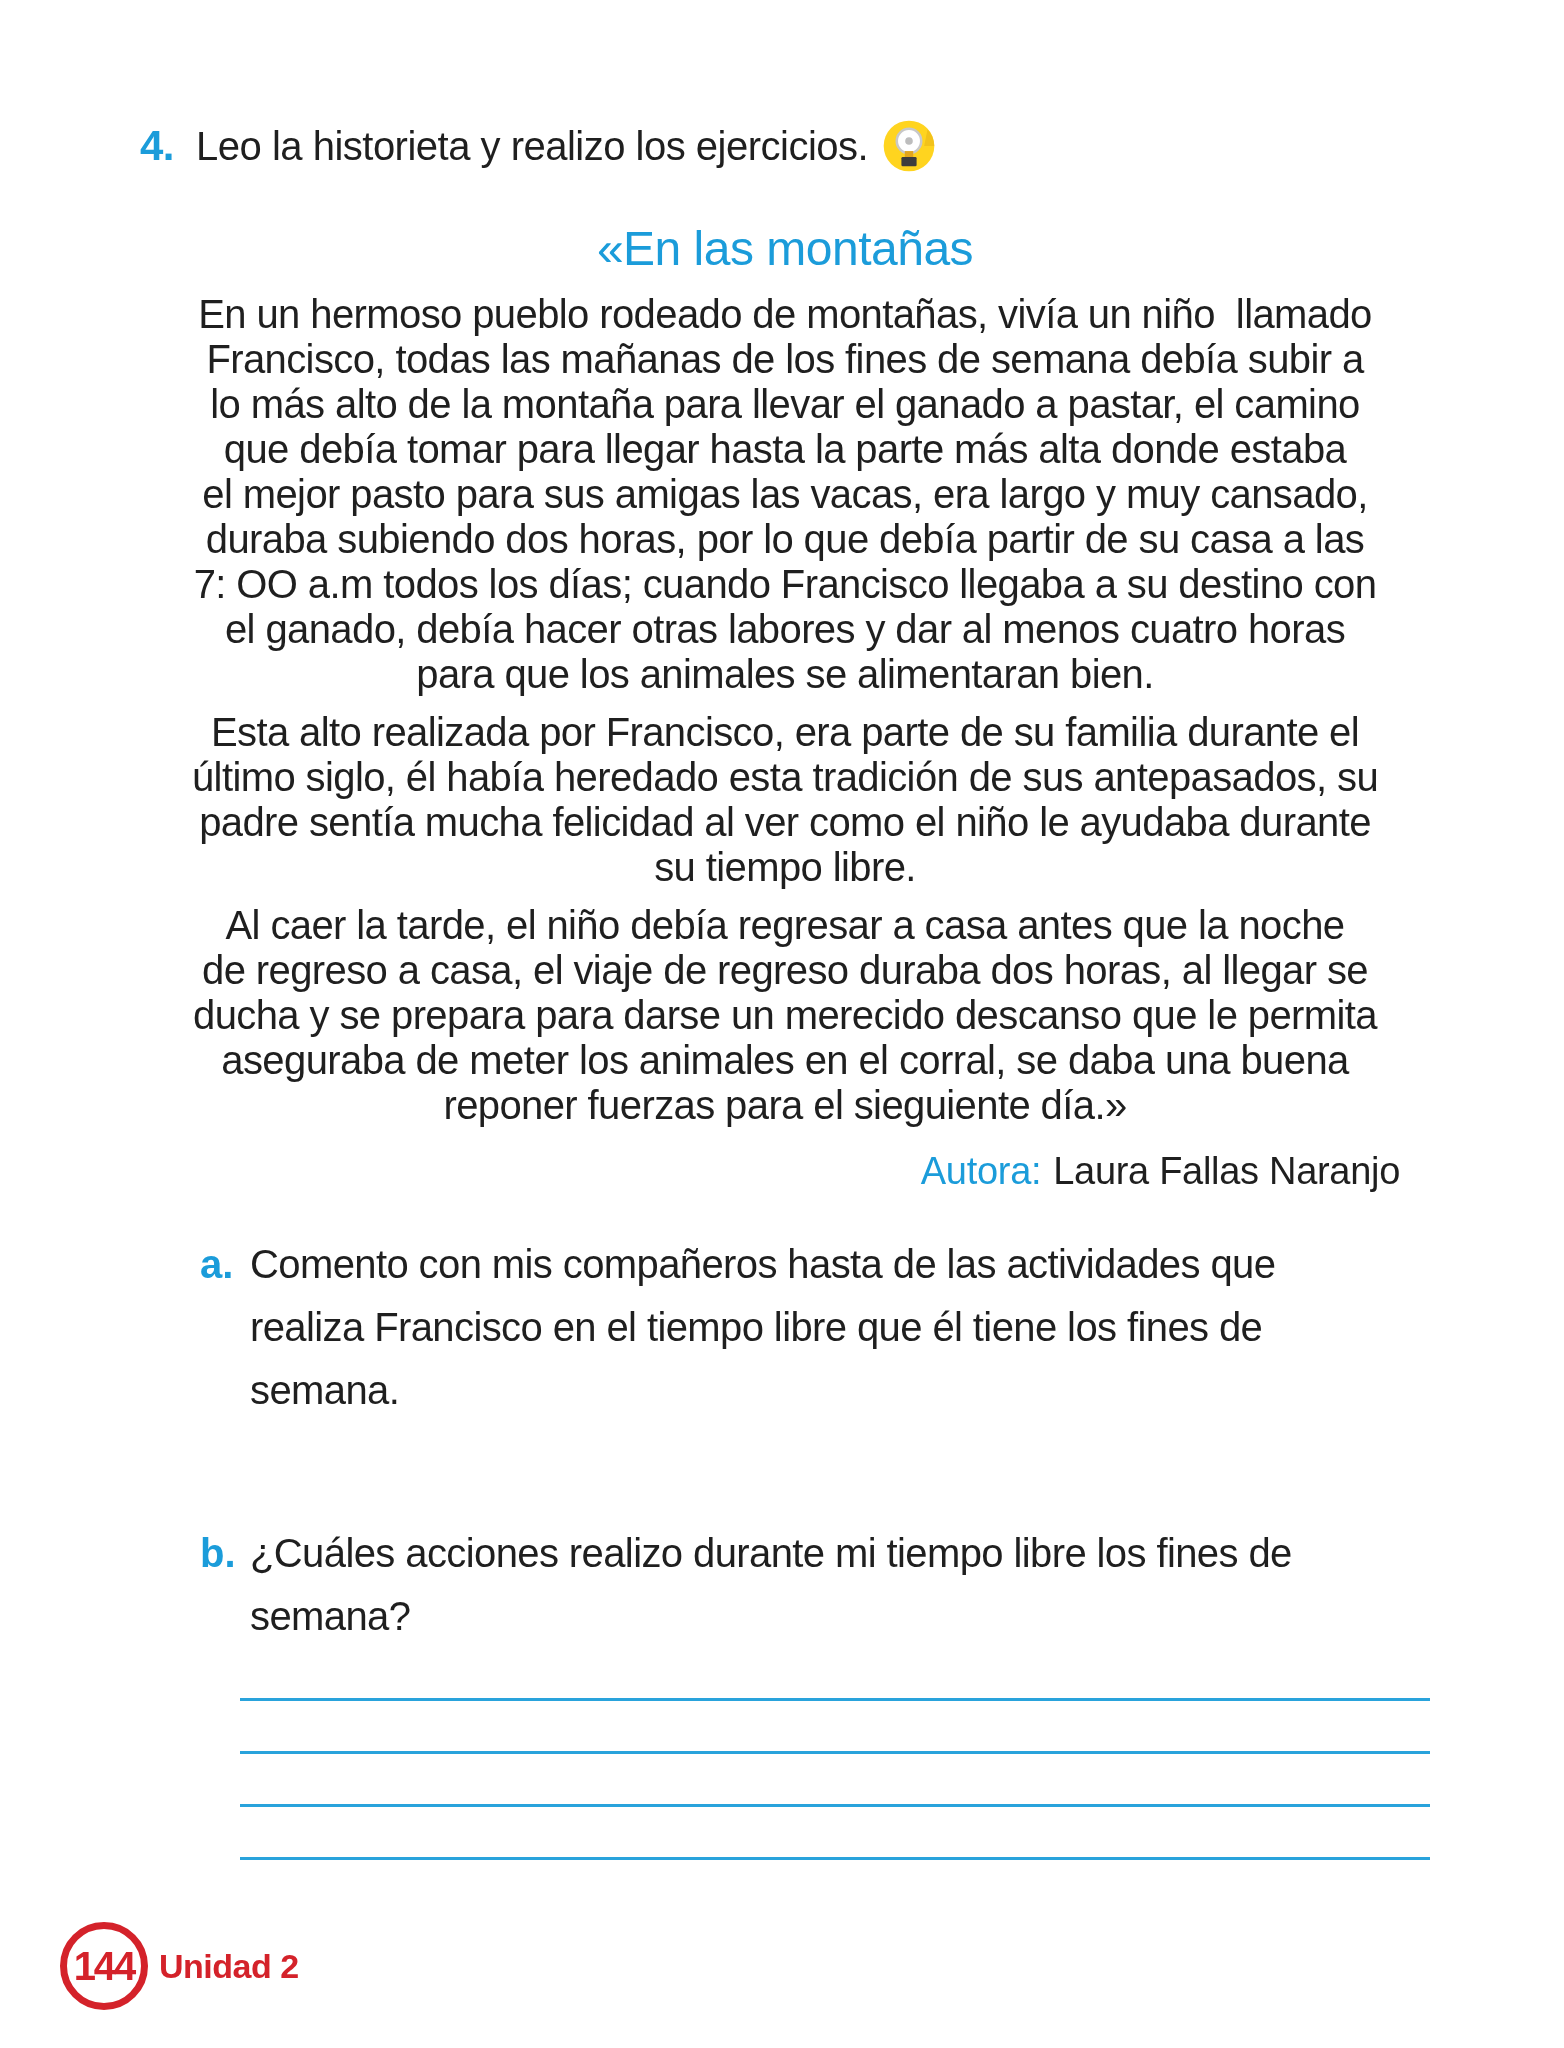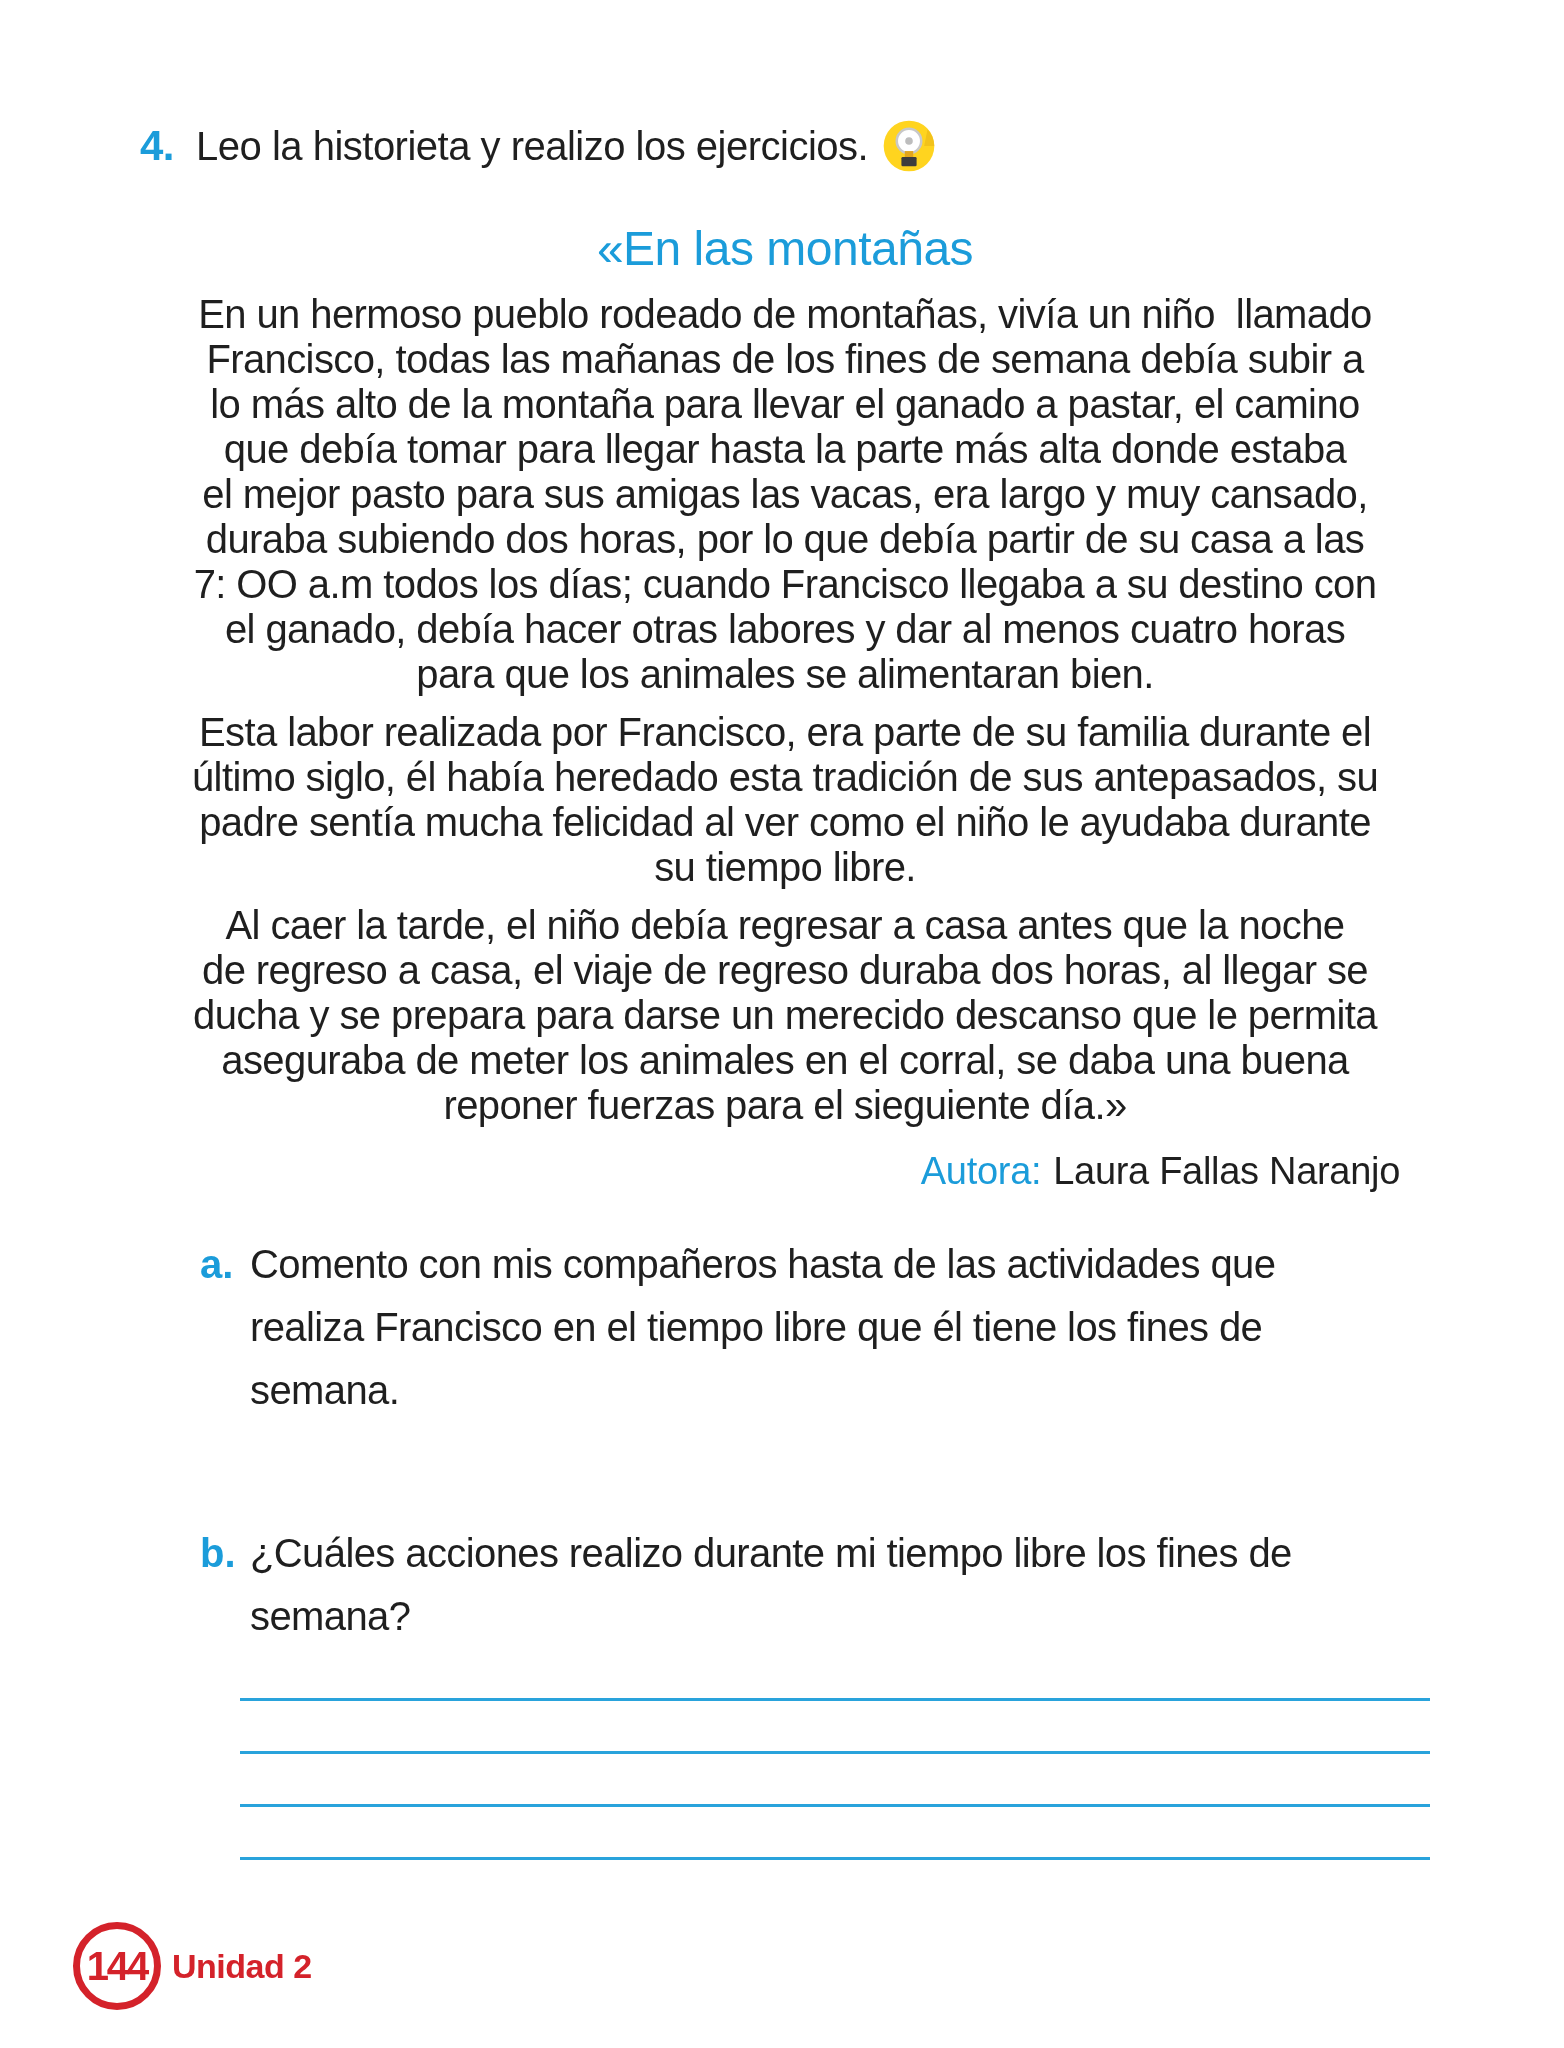"Esta labor realizada por Francisco," div.tline { text: labor -> alto }
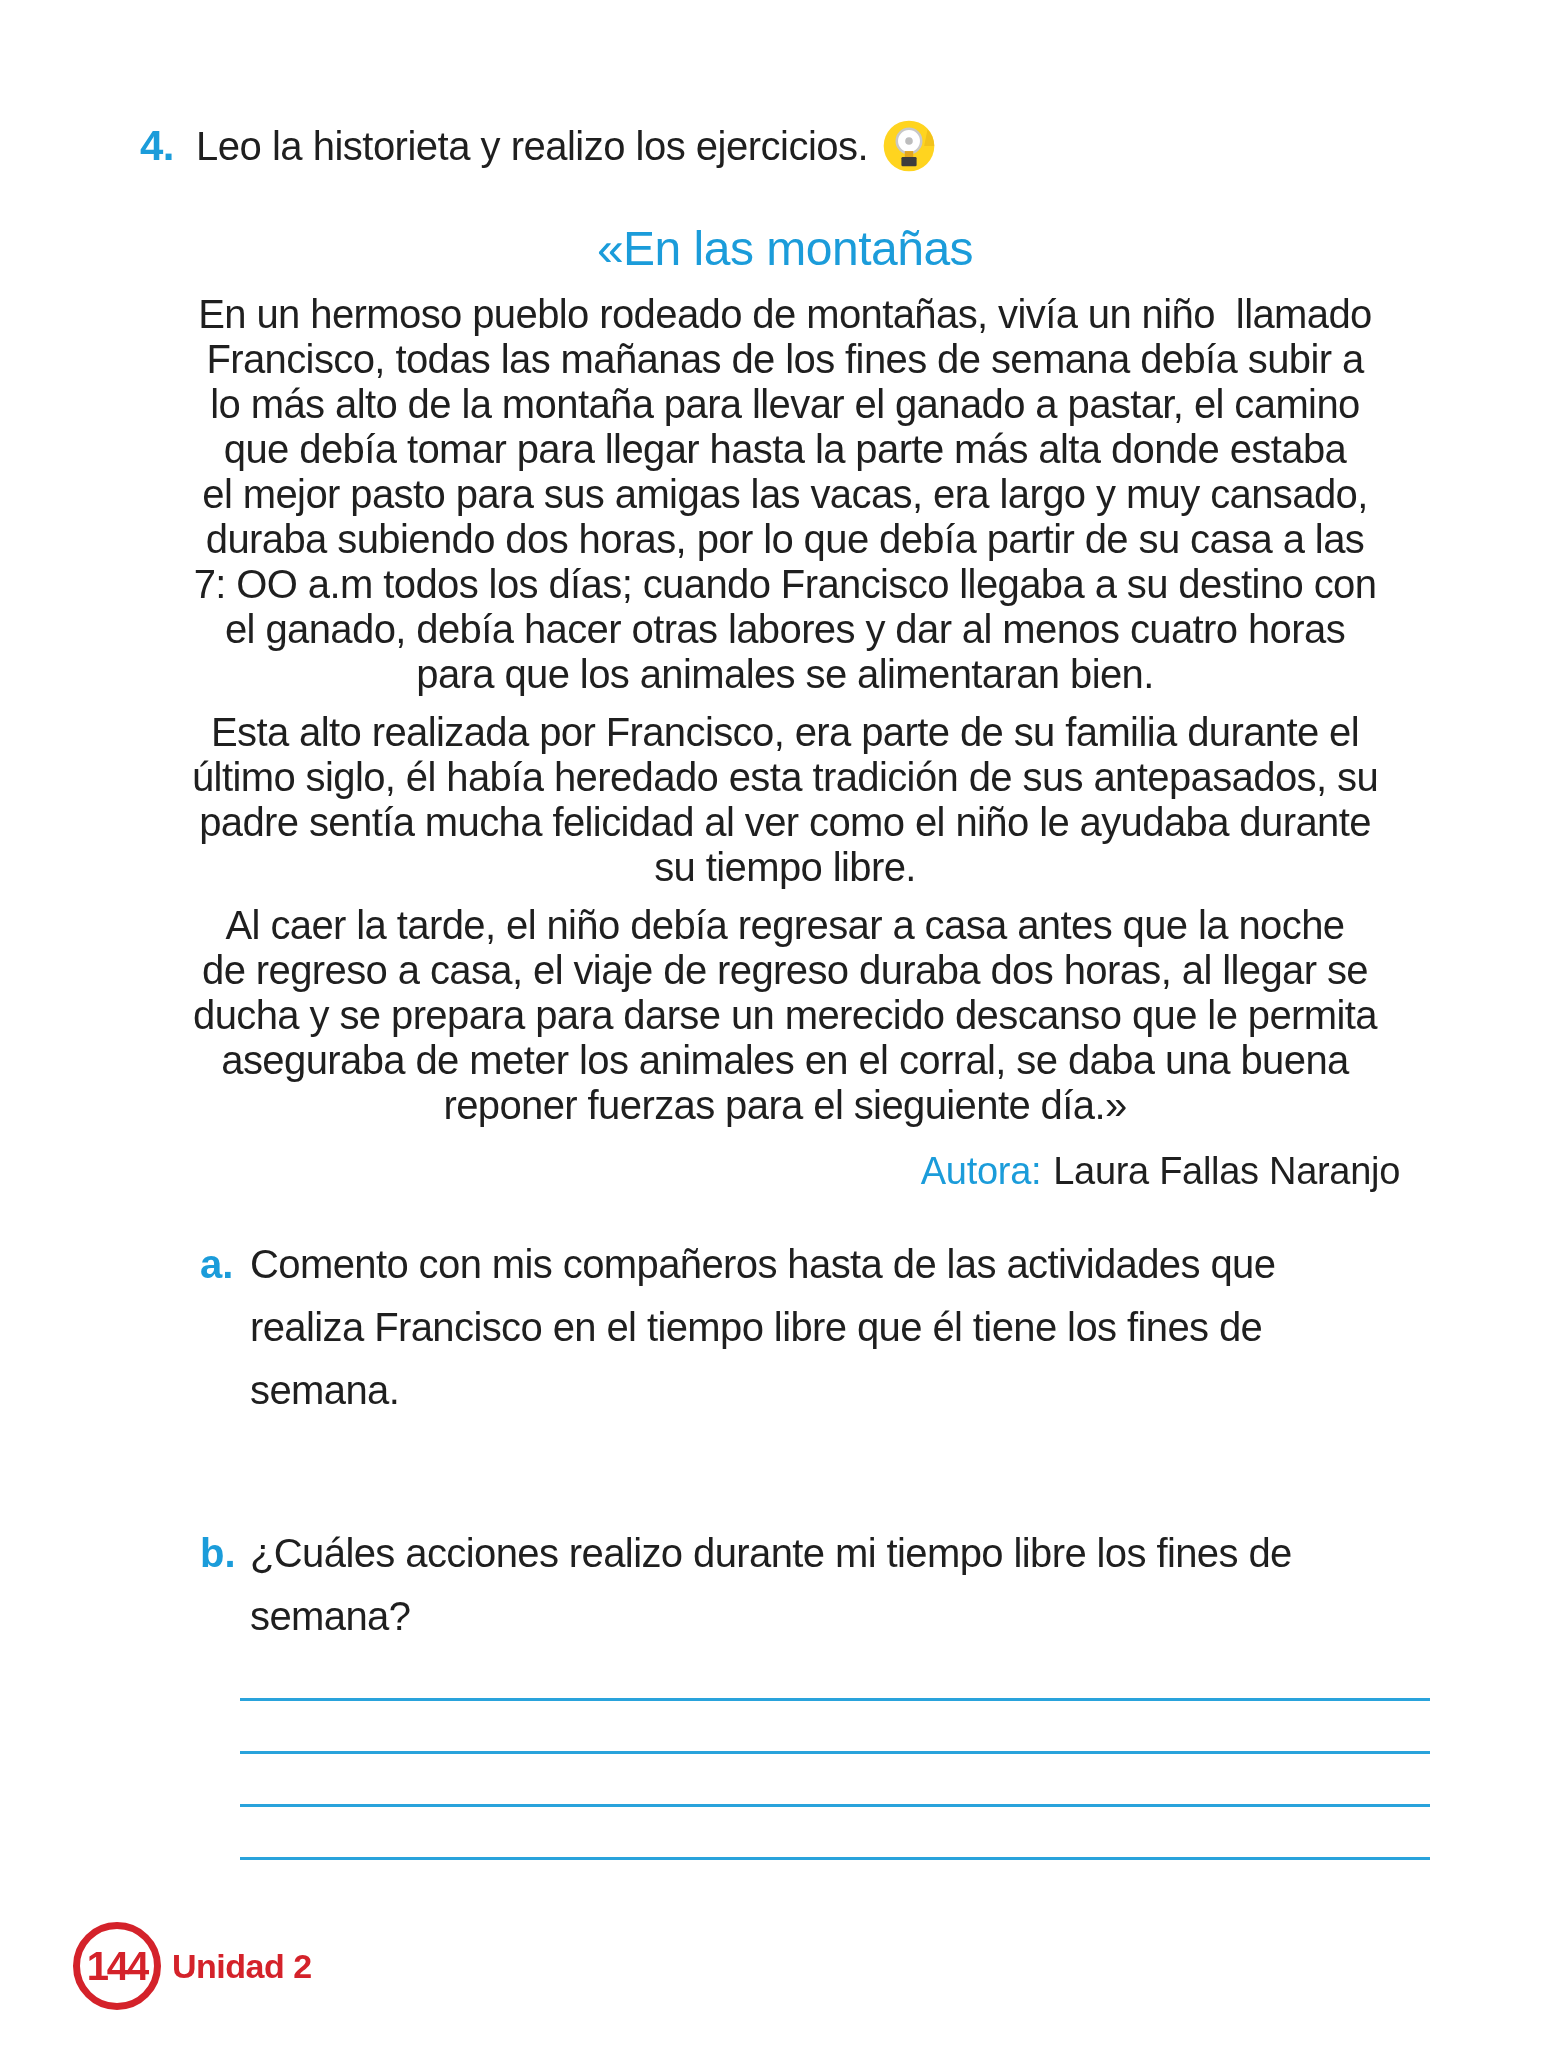"144" .footer { left: 73px -> 60px }
